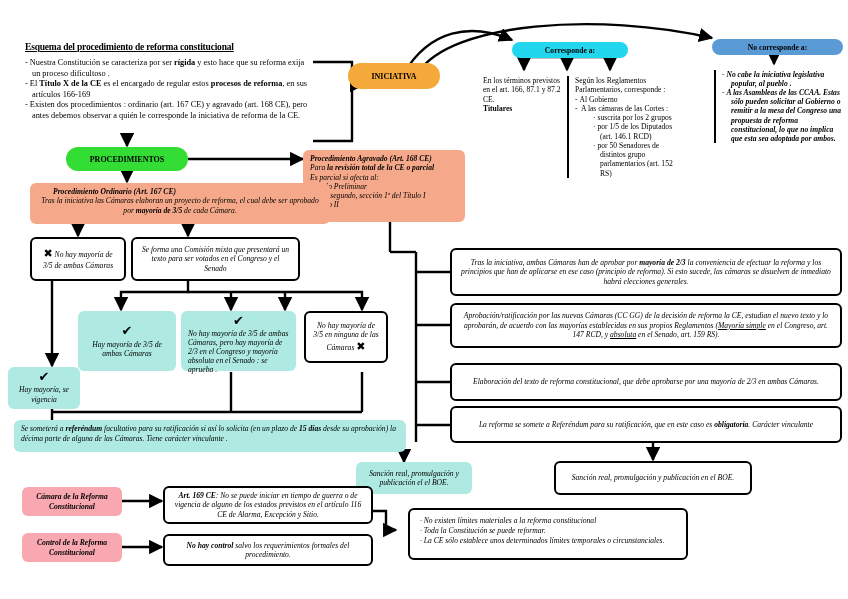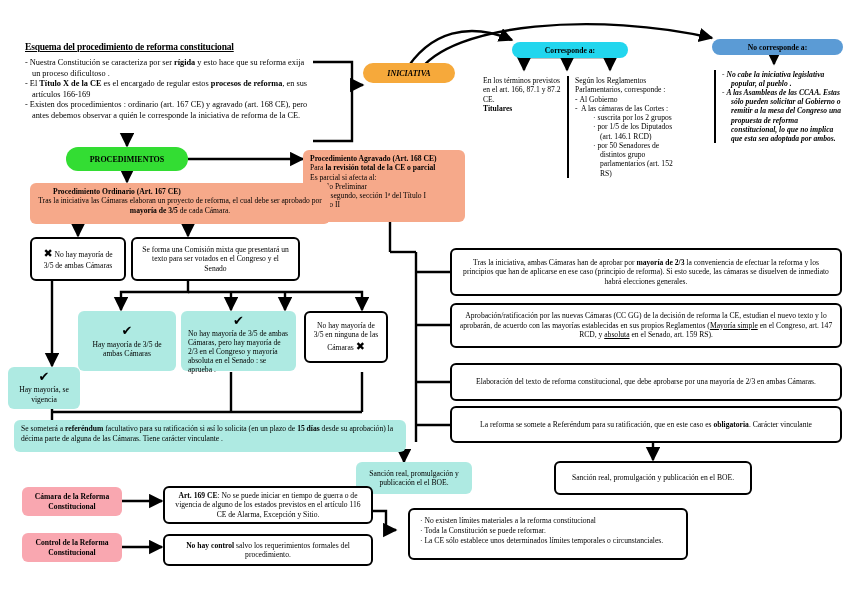"INICIATIVA" div.node { font-style: italic -> none; height: 20px -> 26px; left: 363px -> 348px }
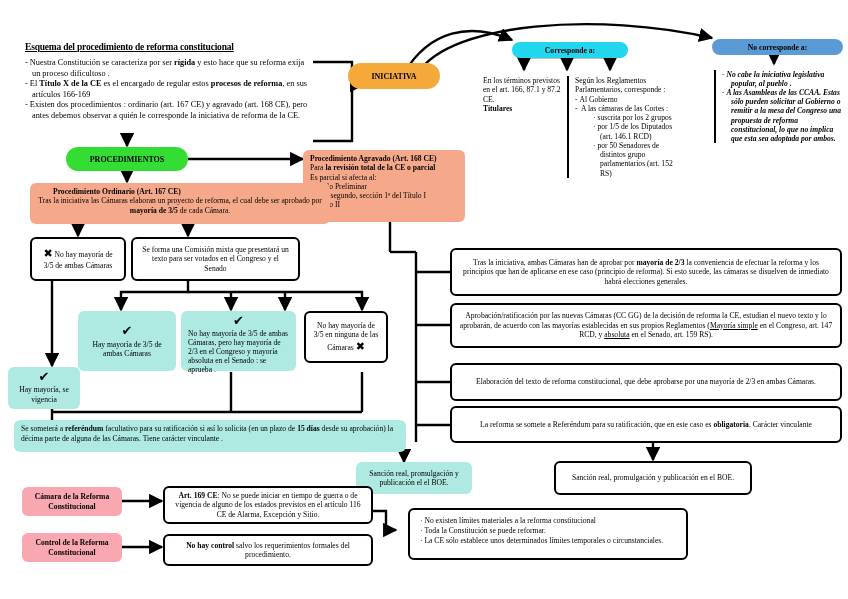"Procedimiento Agravado (Art. 168 CE)" .rr { font-style: none -> italic }
